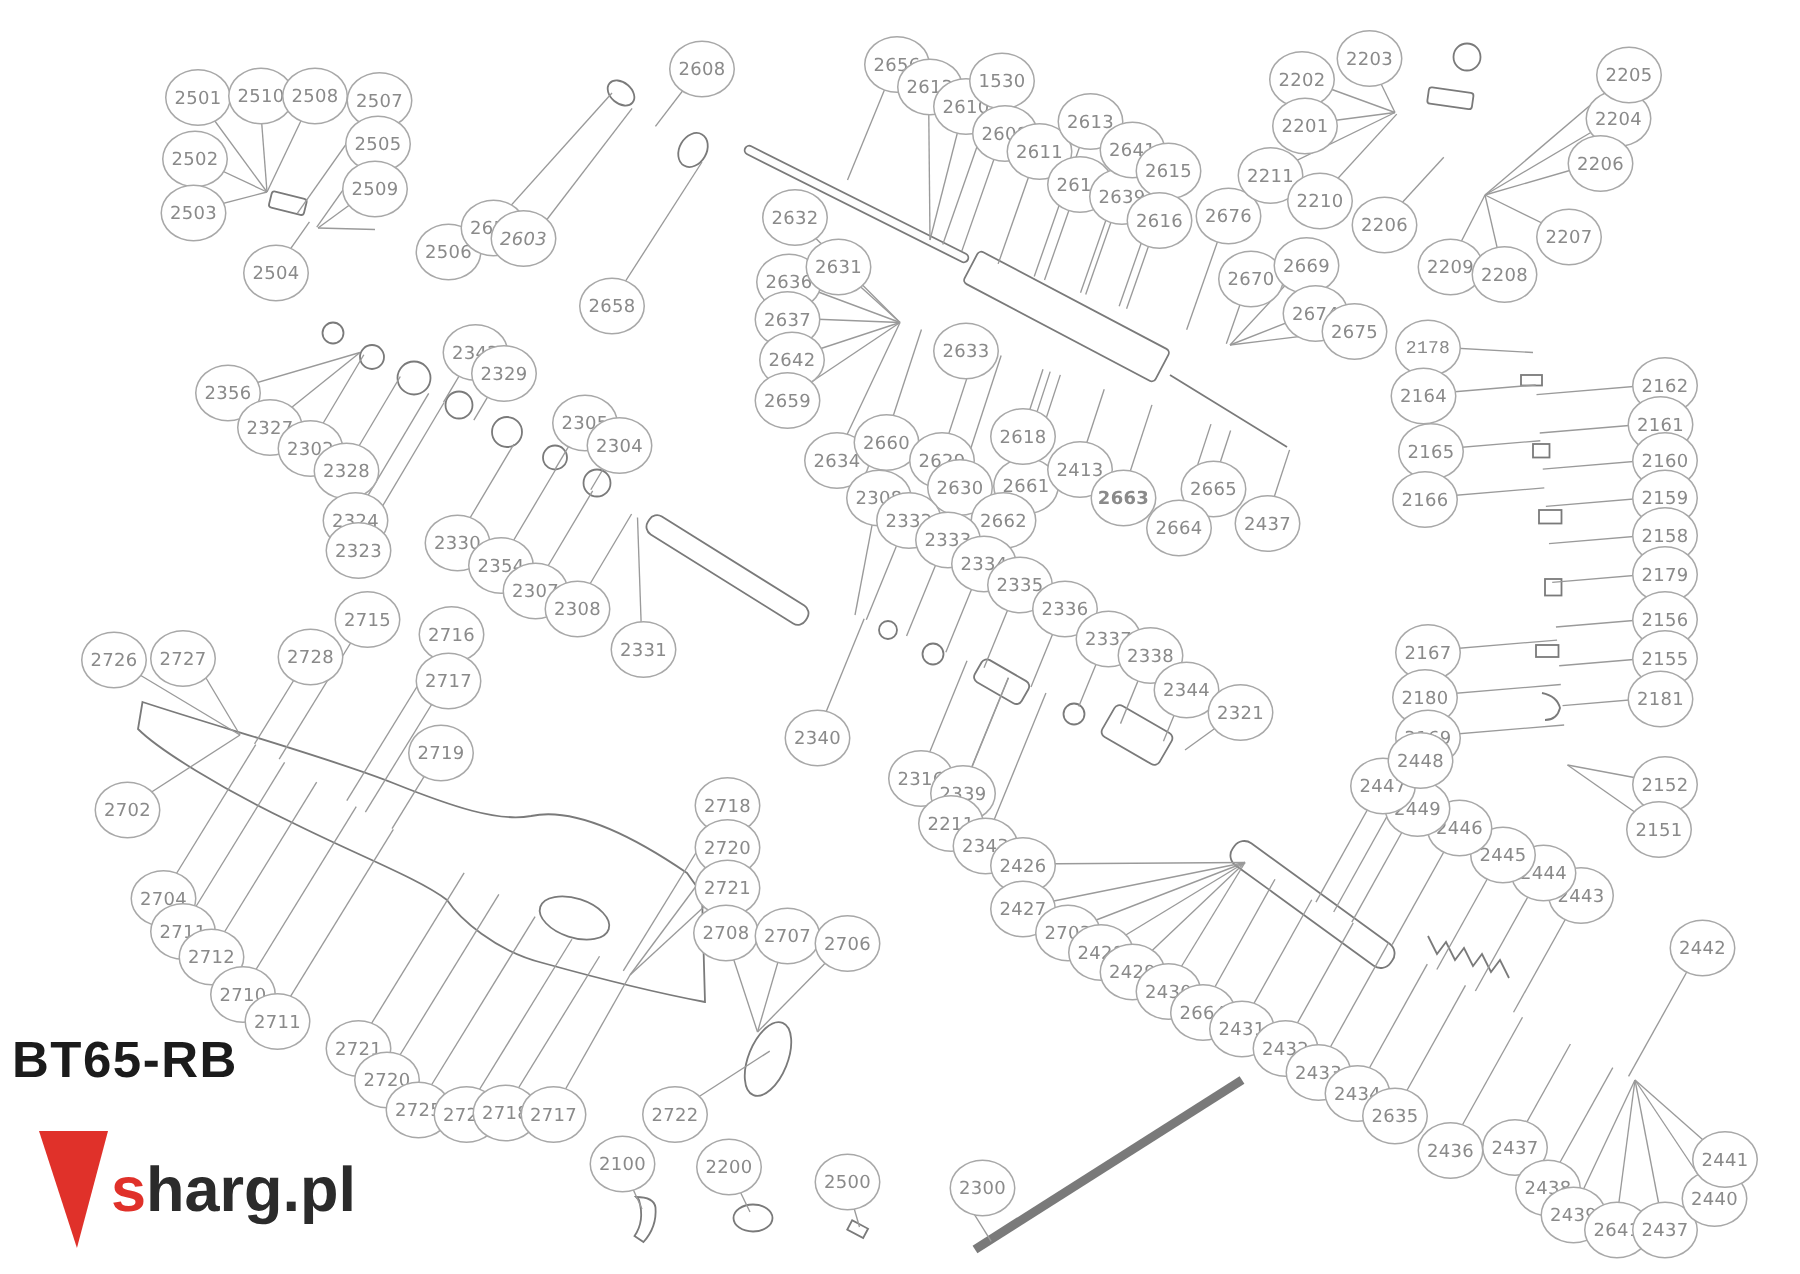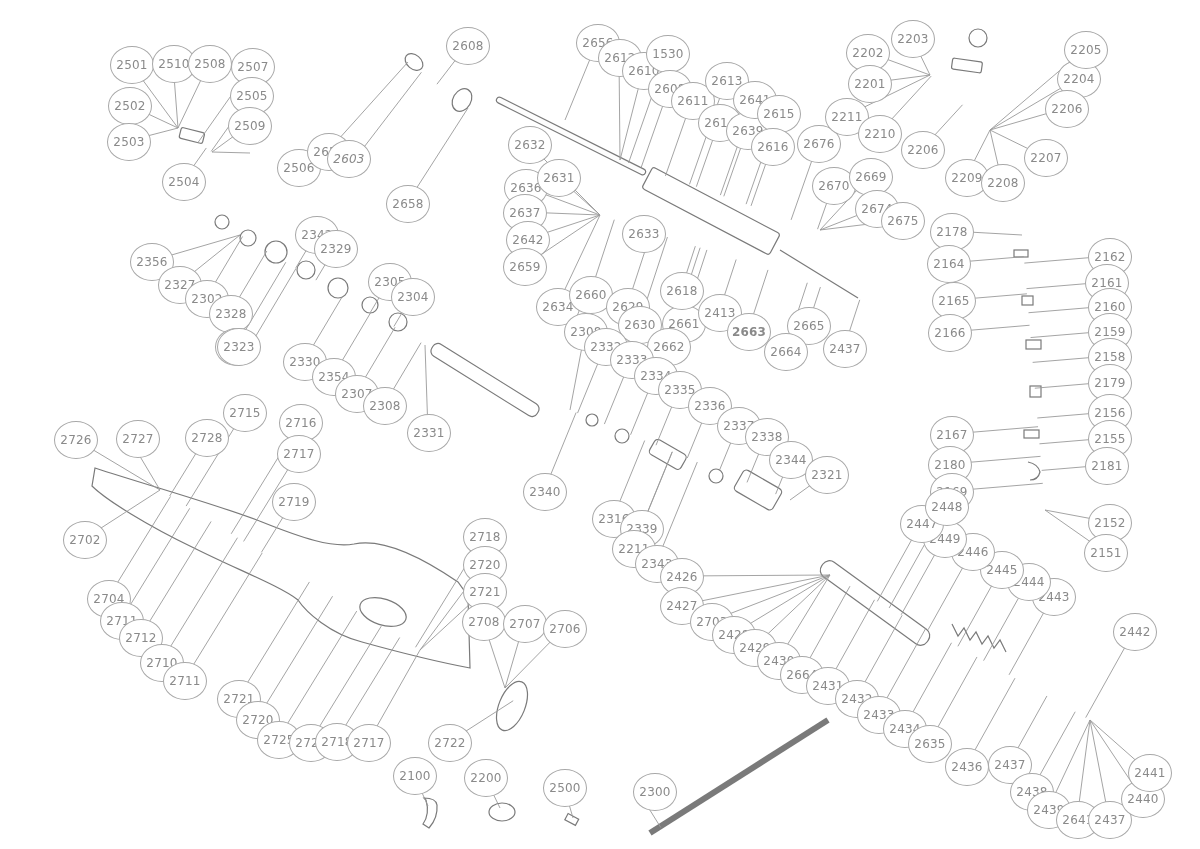"2178" div.callout { font-family: none -> Liberation Mono, monospace }
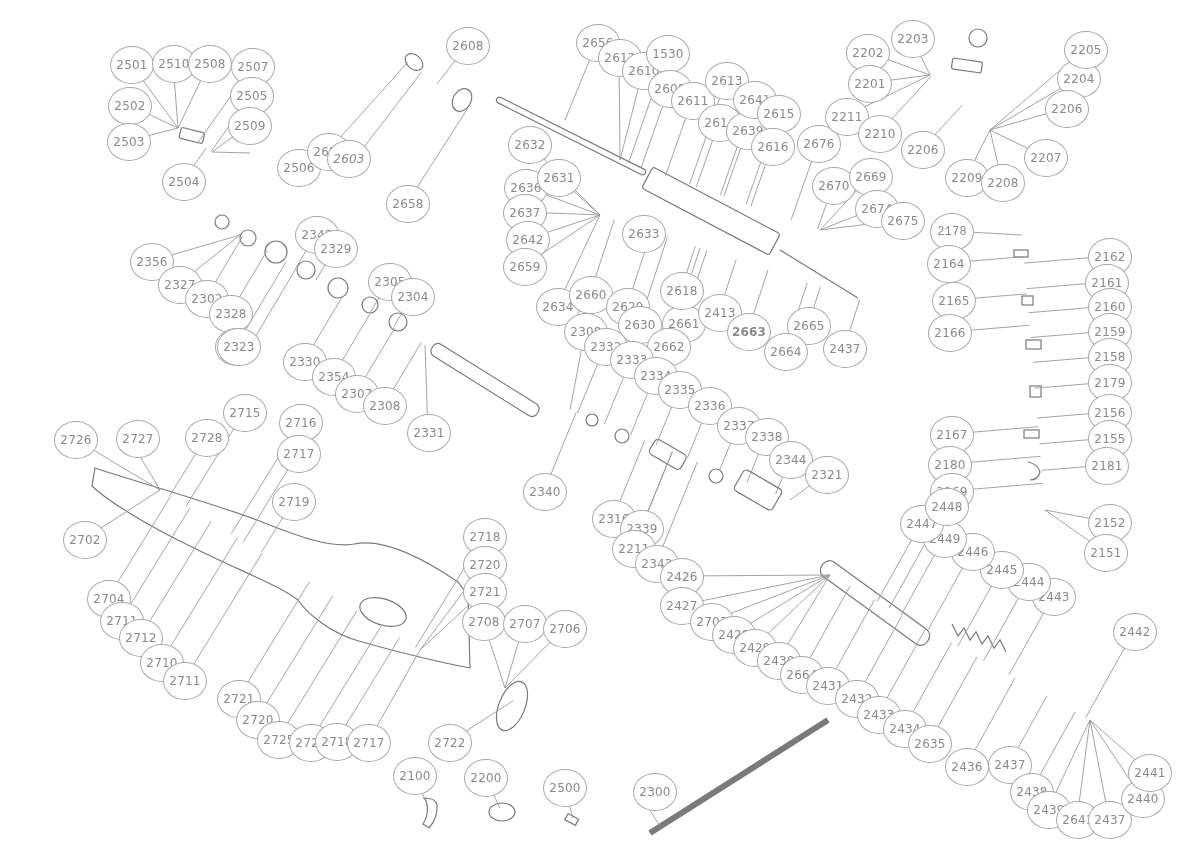"2323" div.callout { top: 328px -> 348px }
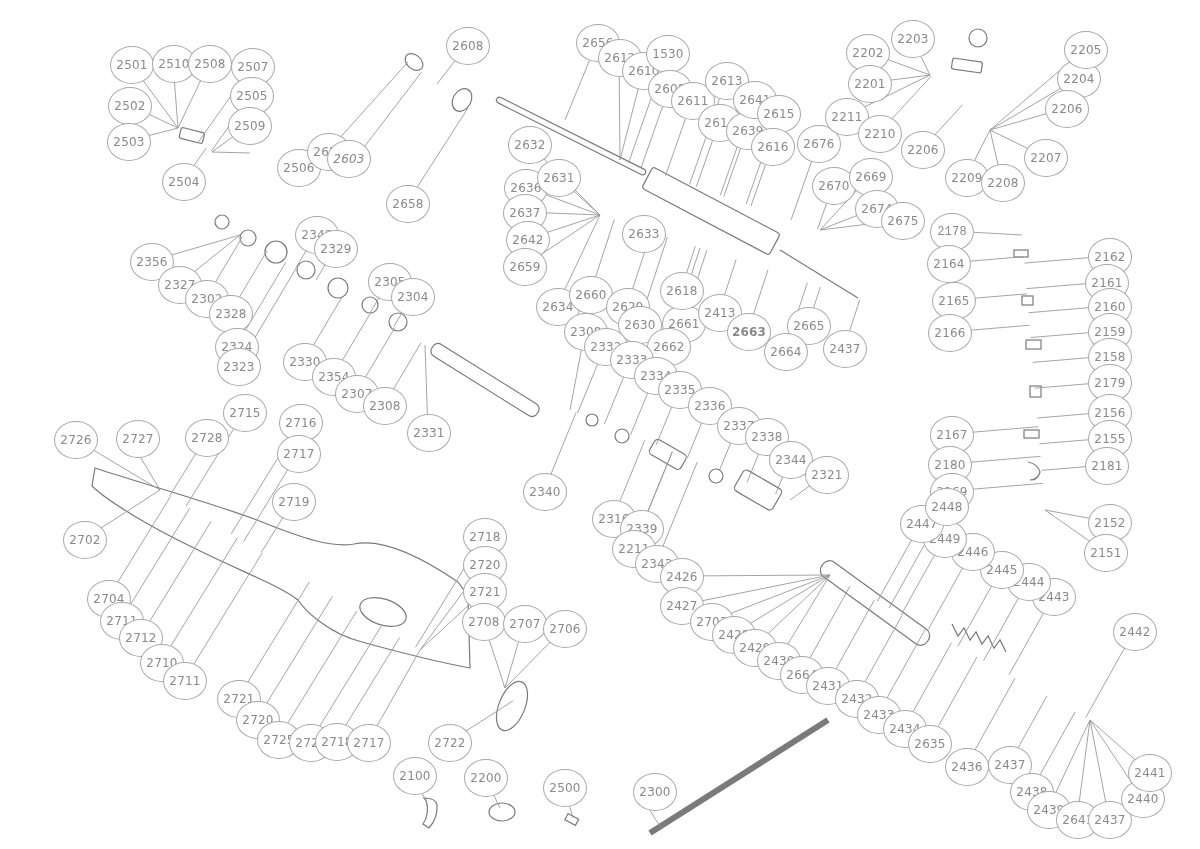"2727" div.callout { left: 116px -> 100px }
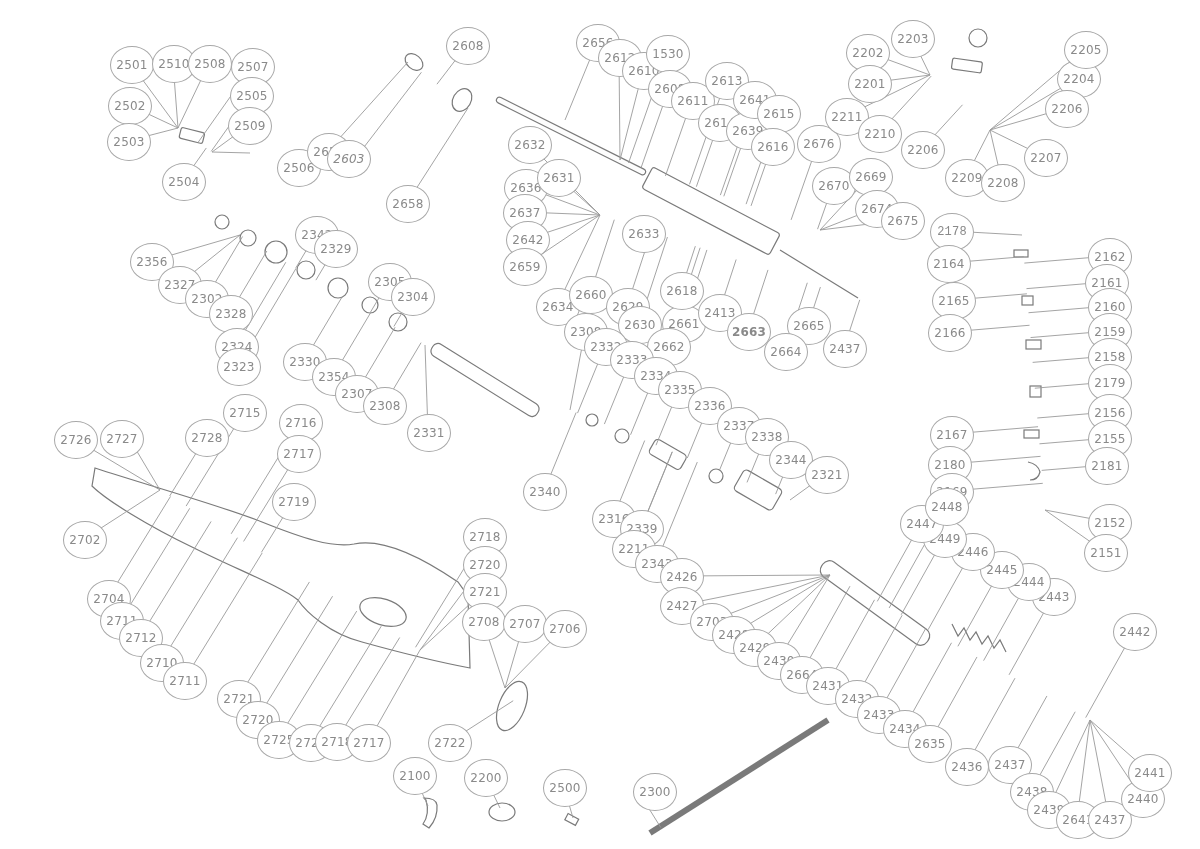"BT65-RB" div.model-title { html: none -> <div>BT65-RB</div> }
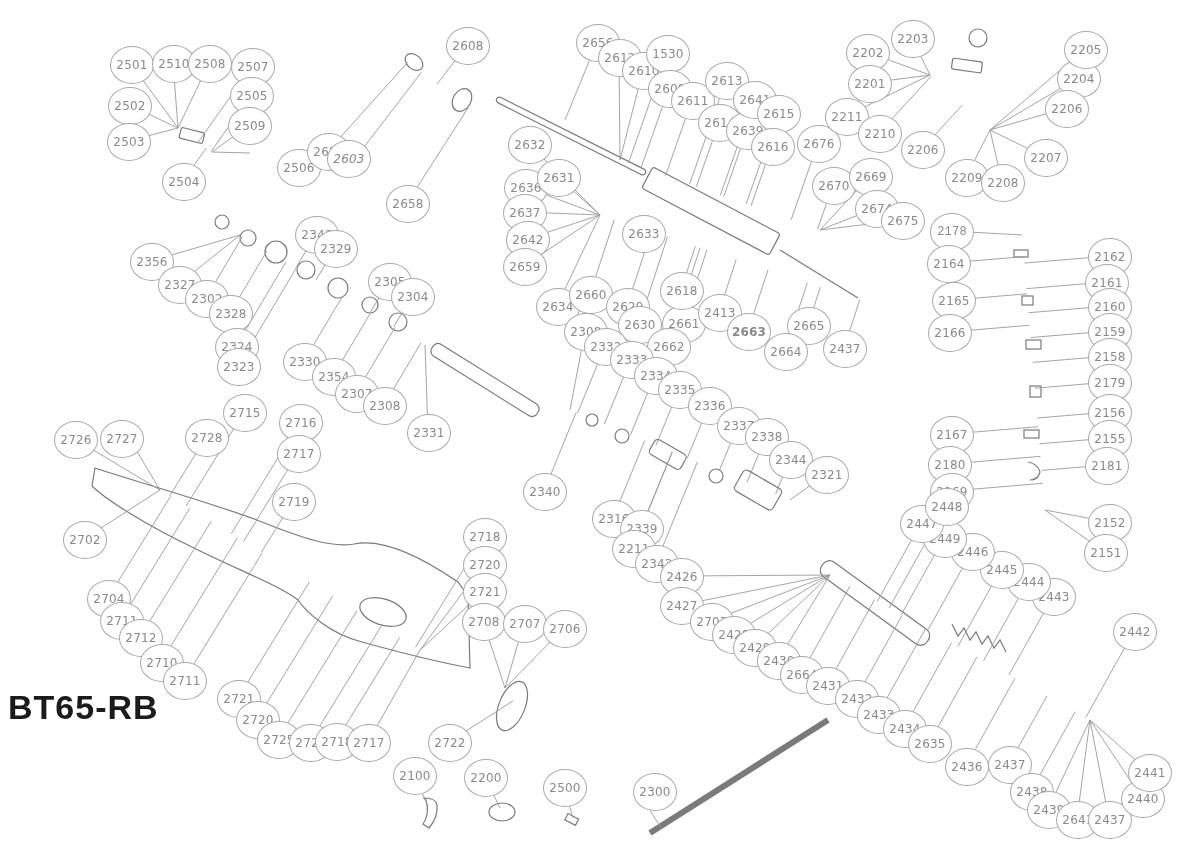"sharg.pl" div.logo { html: none -> <div> <div></div> <div><span>s</span><span>harg.pl</span></div> </div> }
